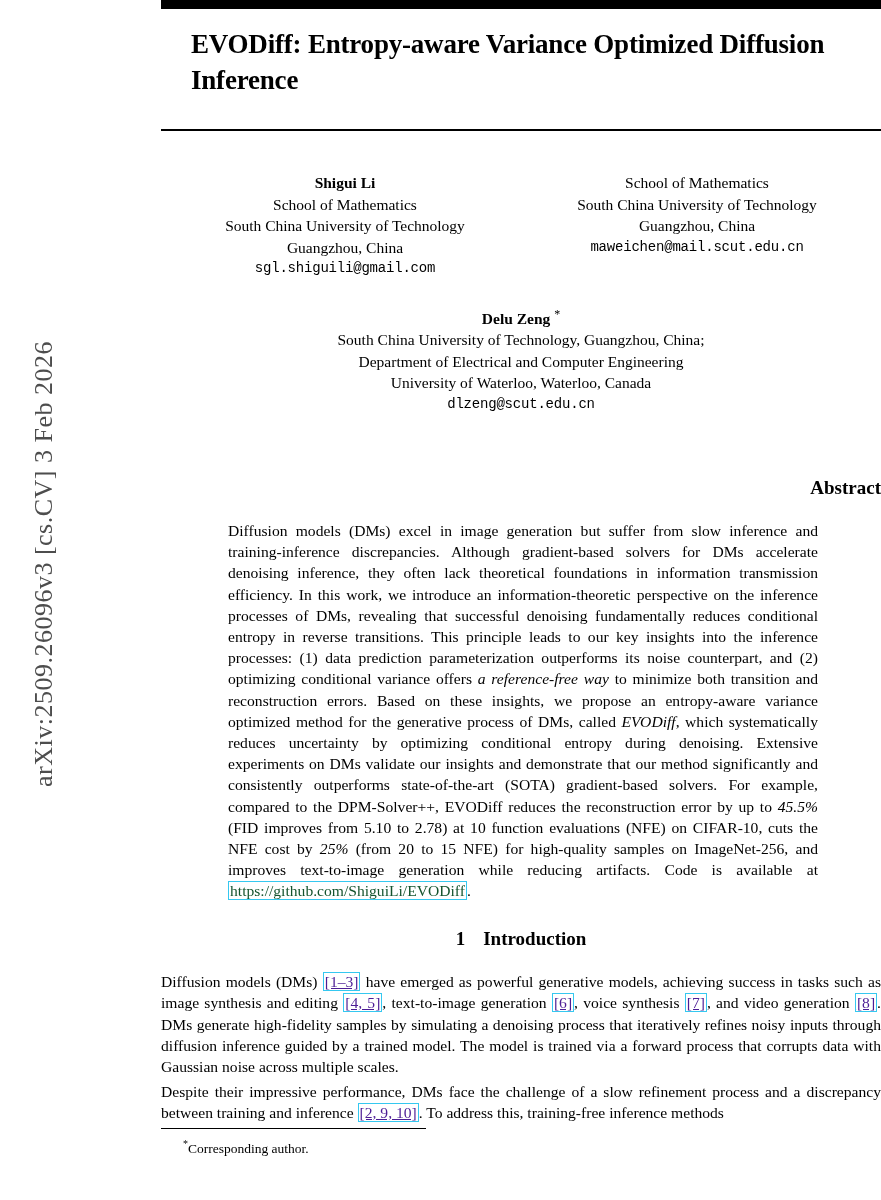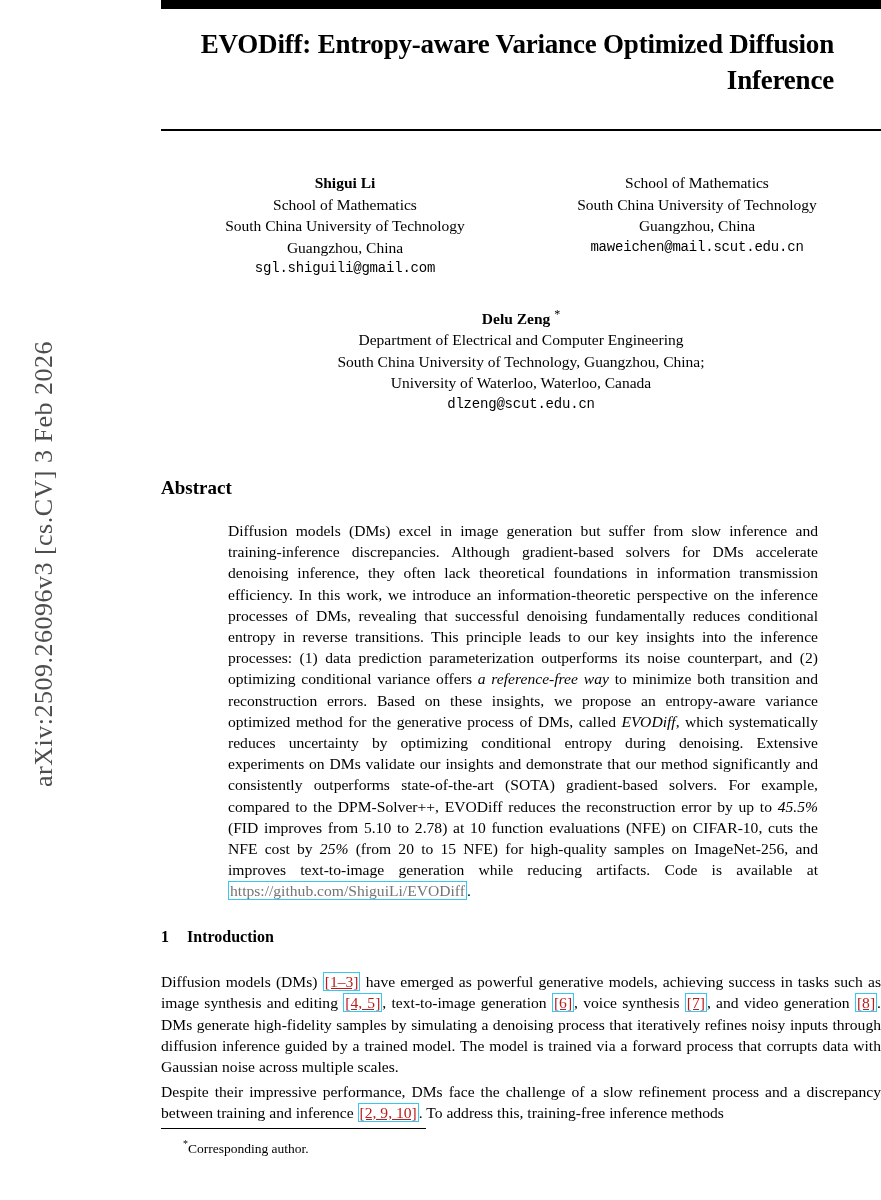"EVODiff: Entropy-aware Variance" .title { left: 13px -> 30px; text-align: right -> left }
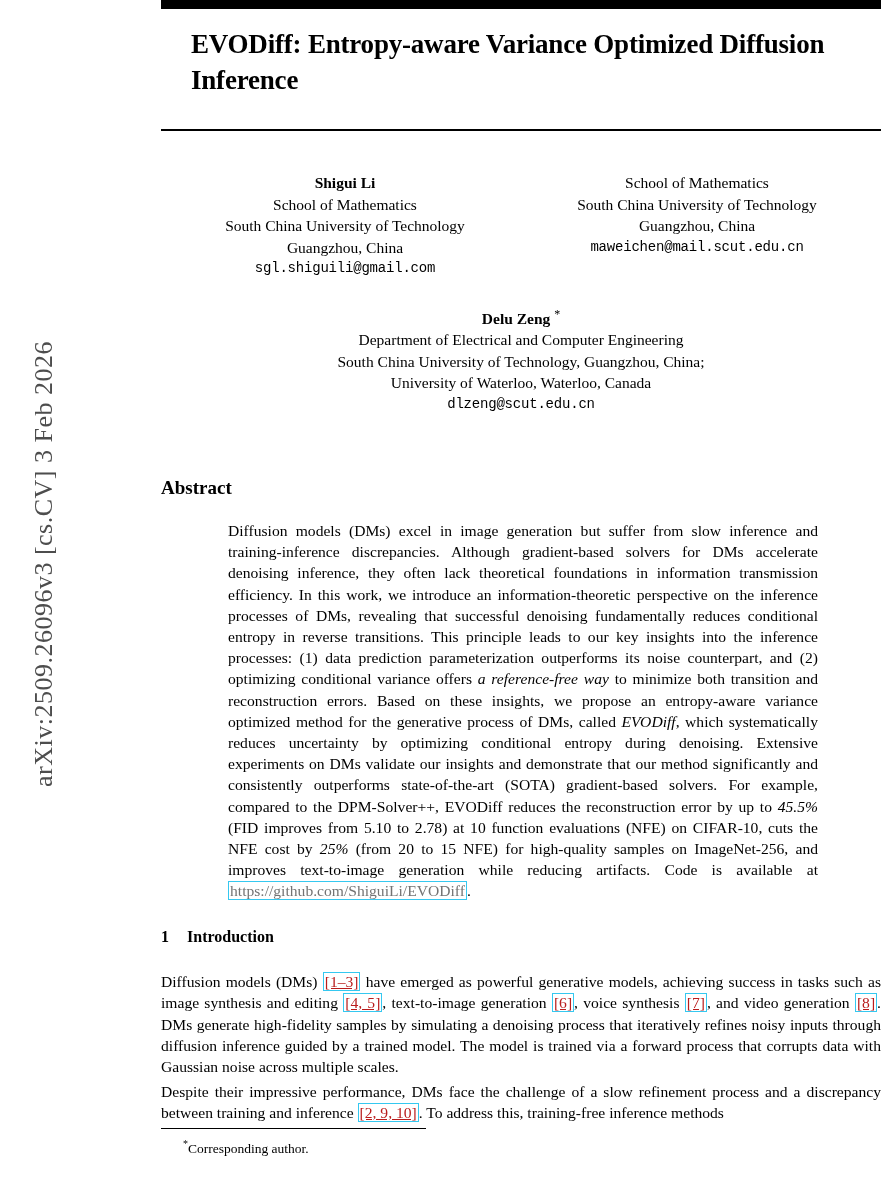"Department of Electrical and Computer" div { order: before "South China University of Technology," -> after "South China University of Technology," }
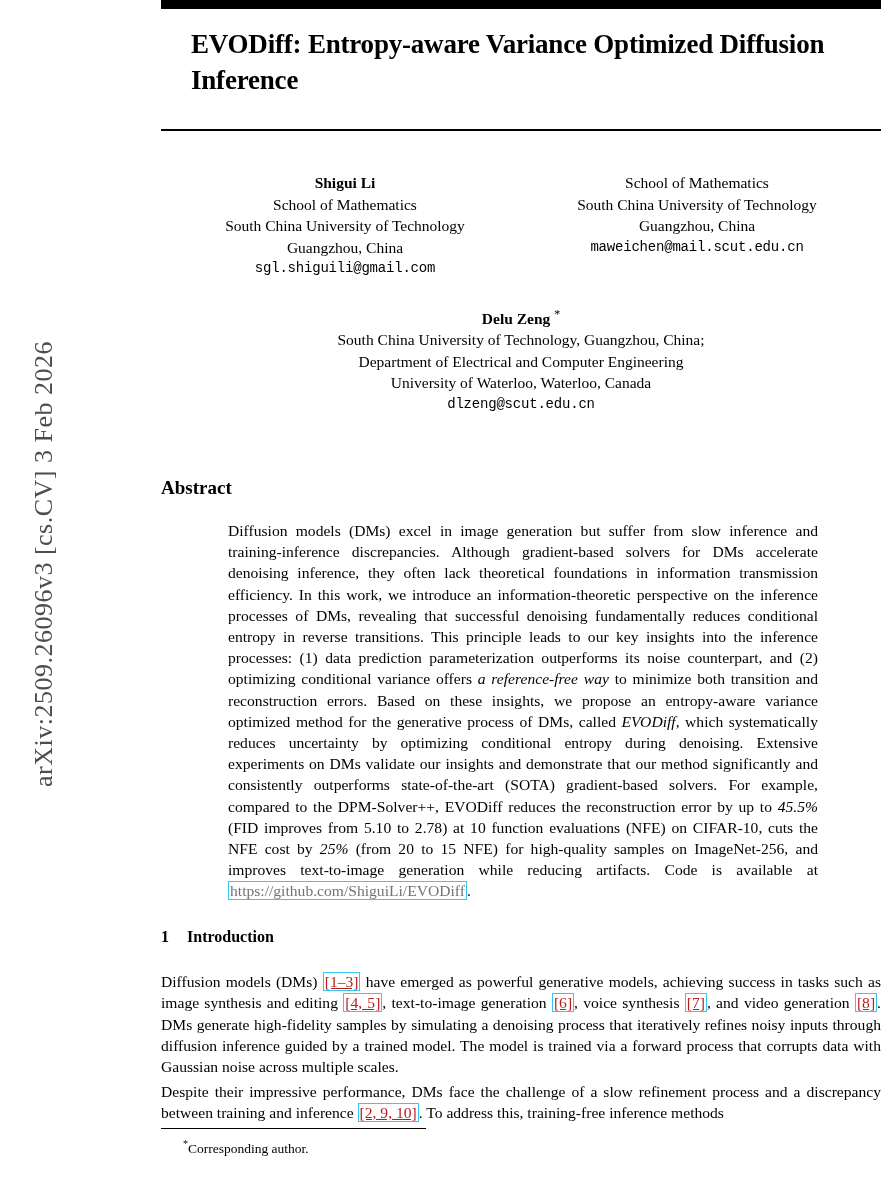"Abstract" .abstract-head { text-align: left -> right }
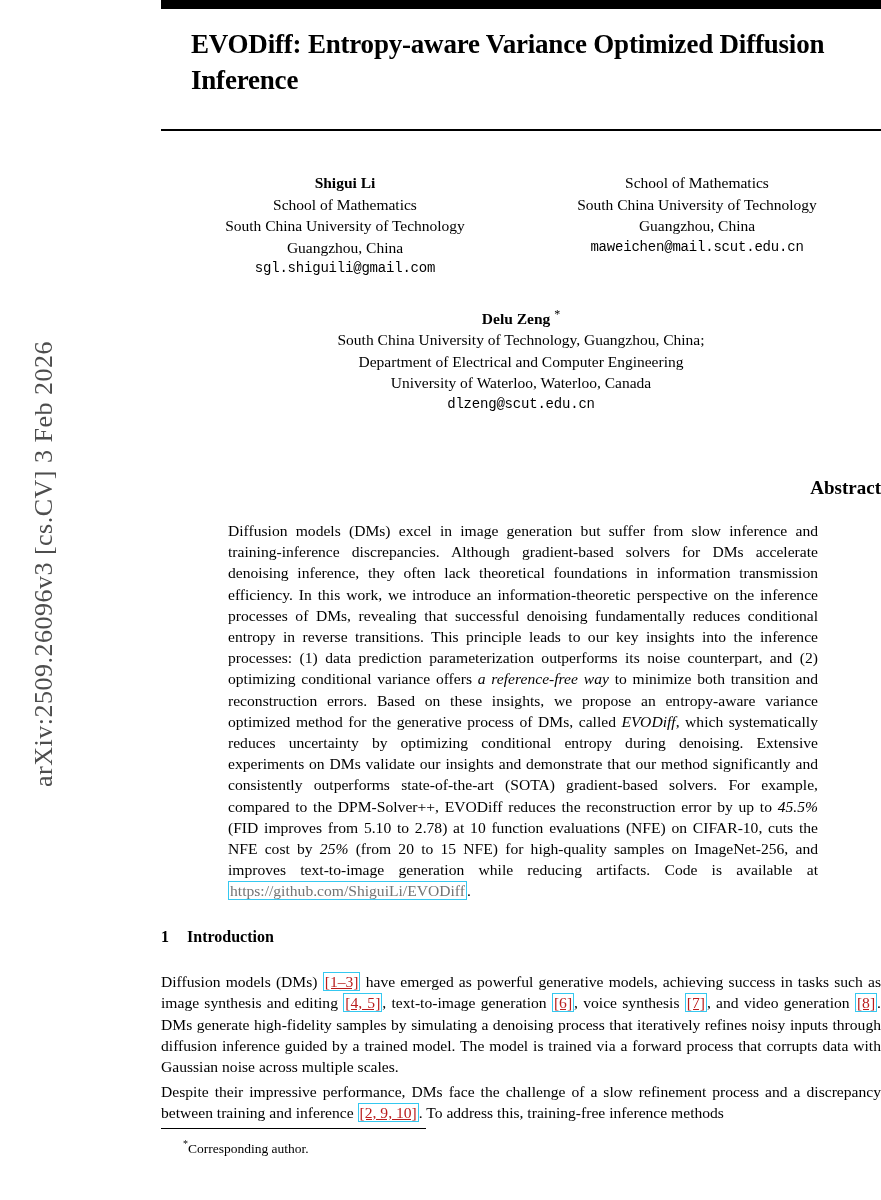"https://github.com/ShiguiLi/EVODiff" .link-box { color: #737373 -> #14532d }
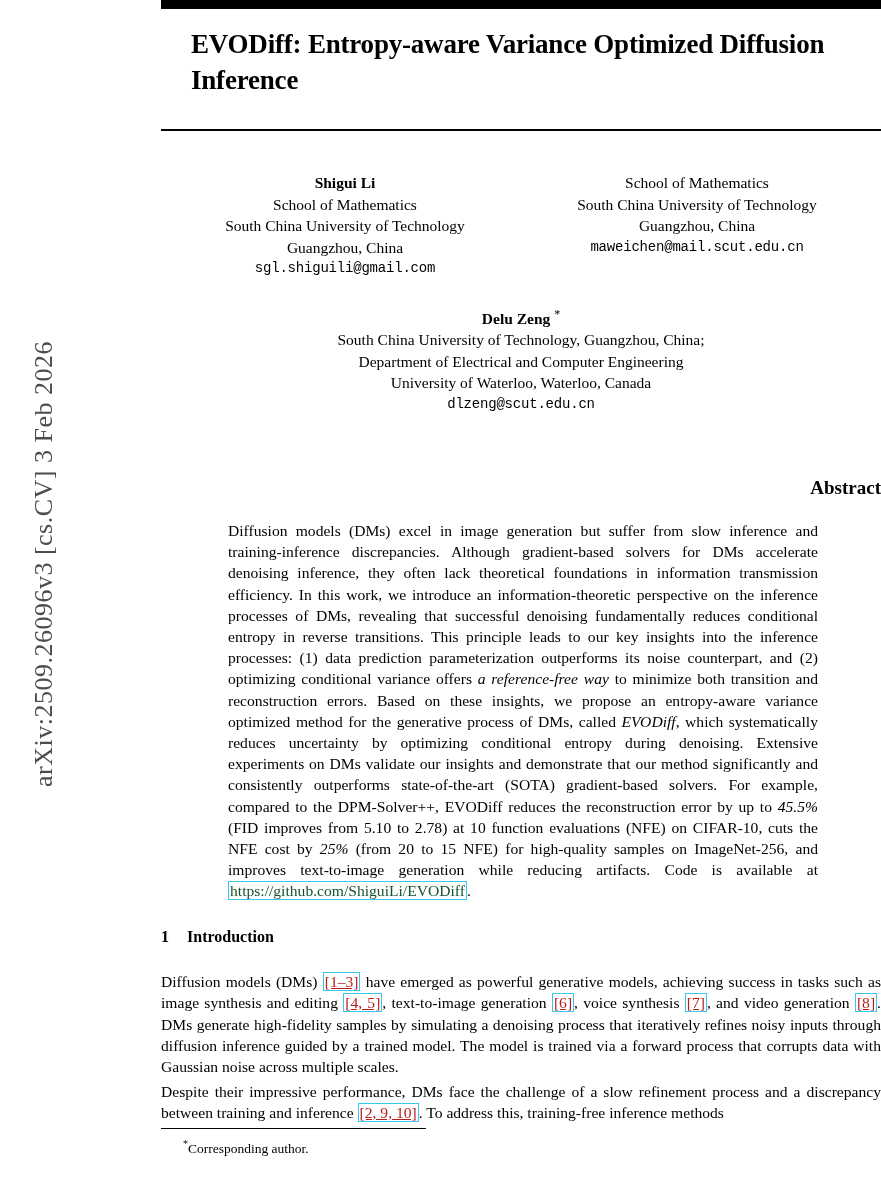"1 Introduction" .section-head { font-size: 16px -> 19px; text-align: none -> center }
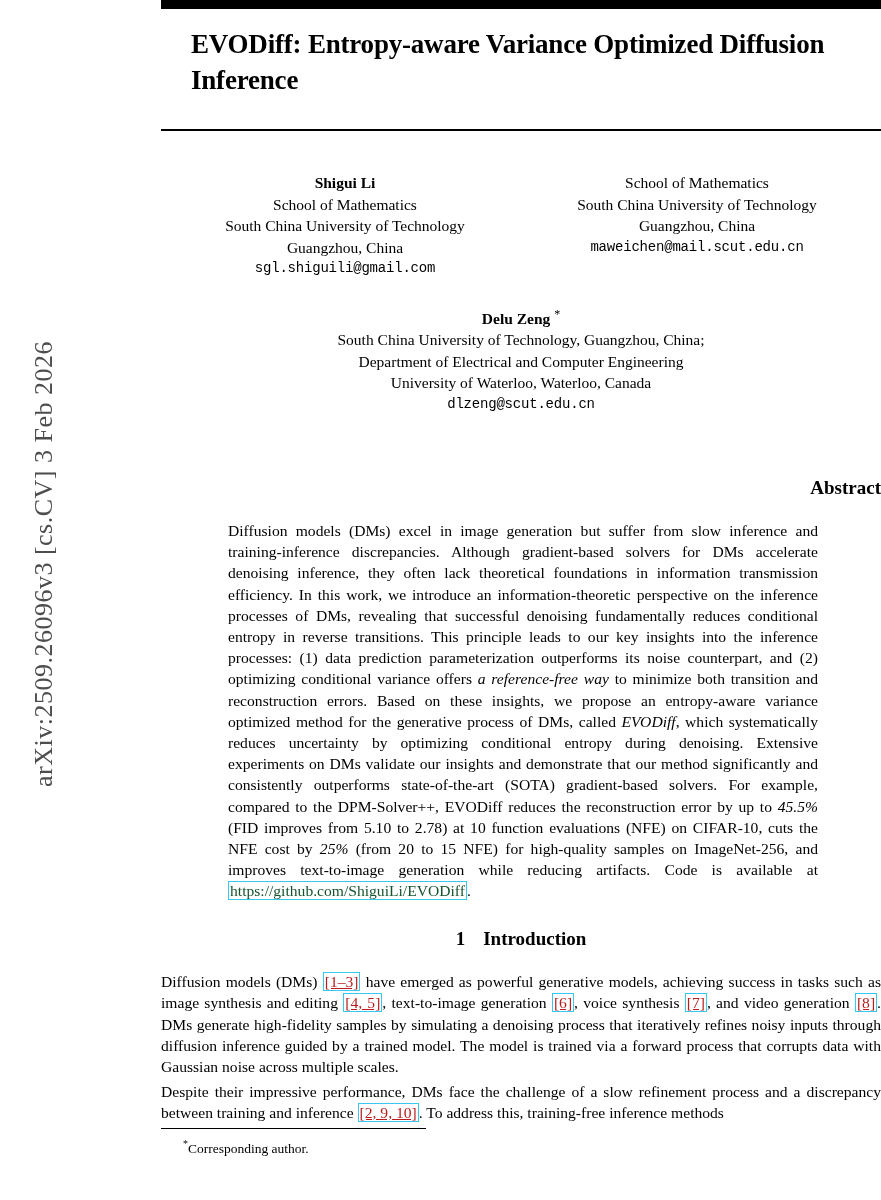"[1–3]" .cite { color: #b91c1c -> #4c1d95 }
